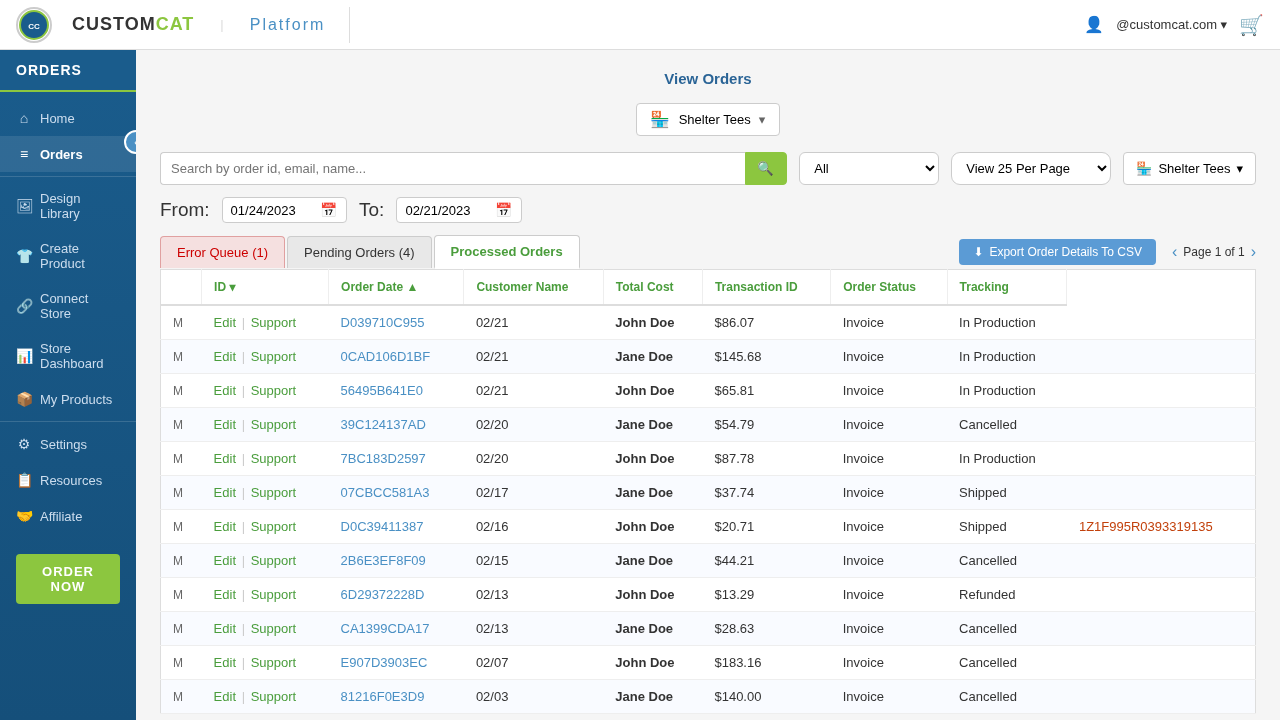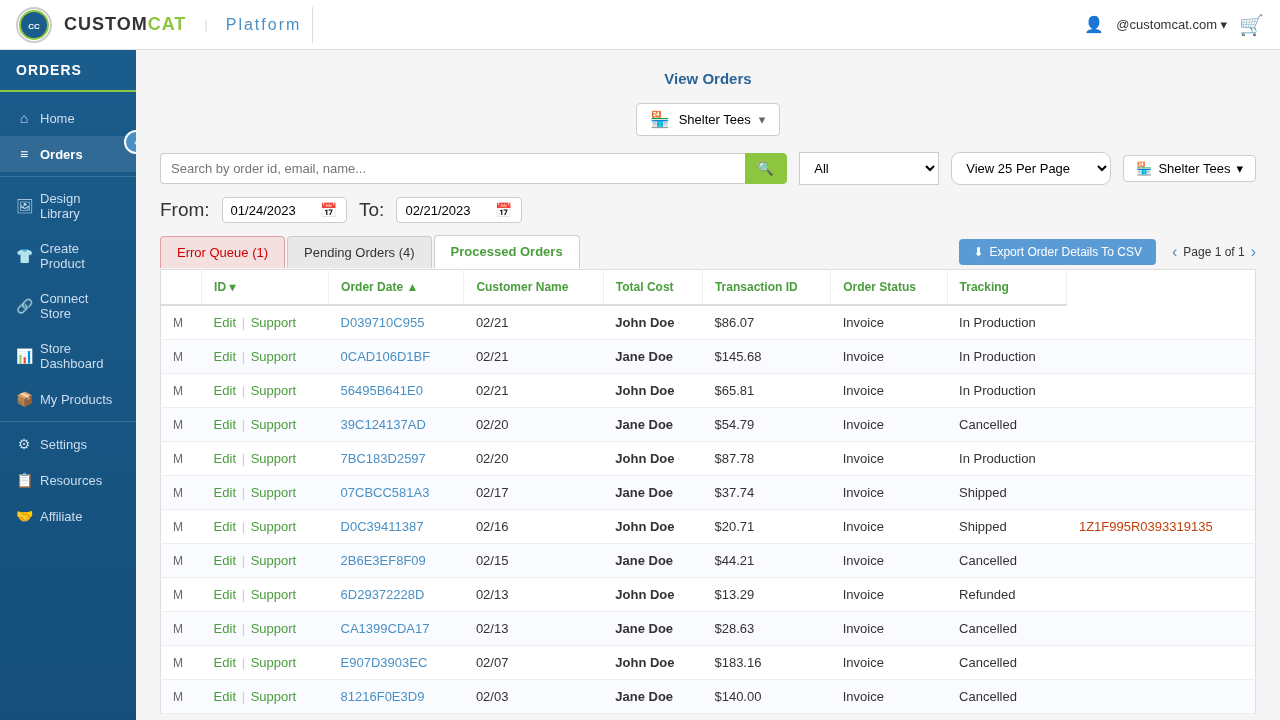"CC" .top-nav .logo-area { gap: 12px -> 20px; padding-right: 11px -> 24px }
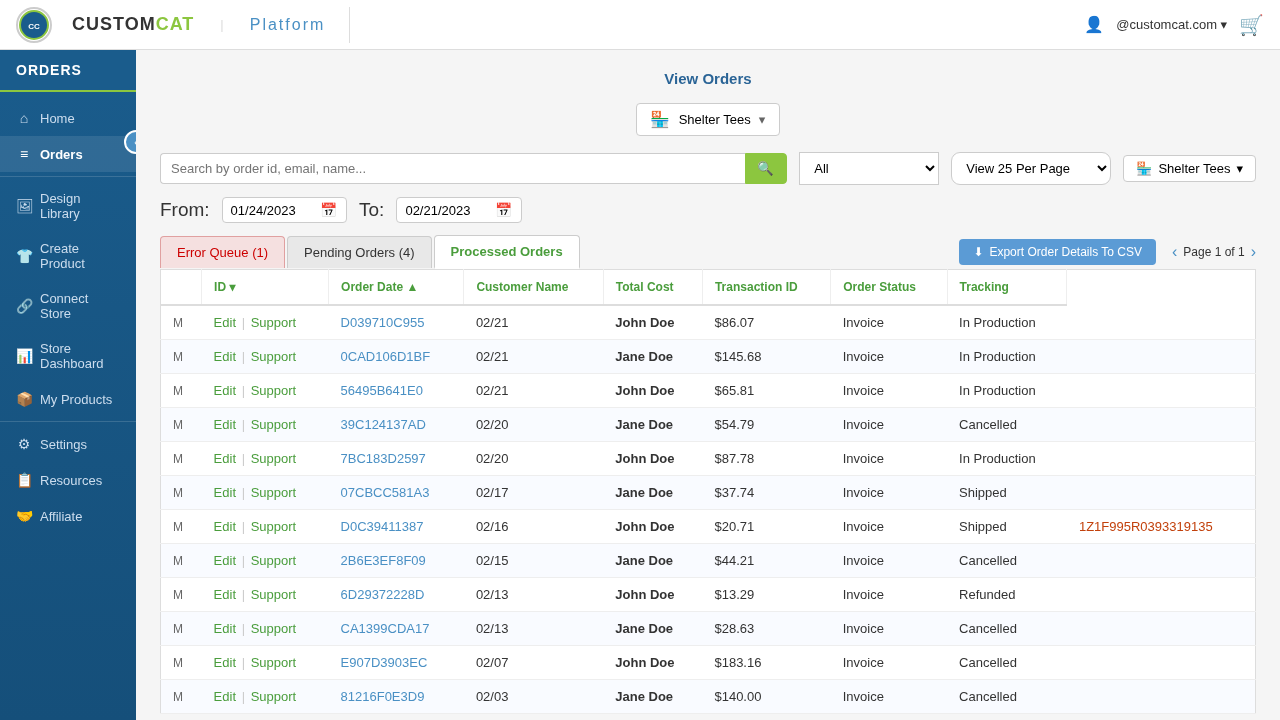"Search by order id, email," .filters-top-row { align-items: center -> none }
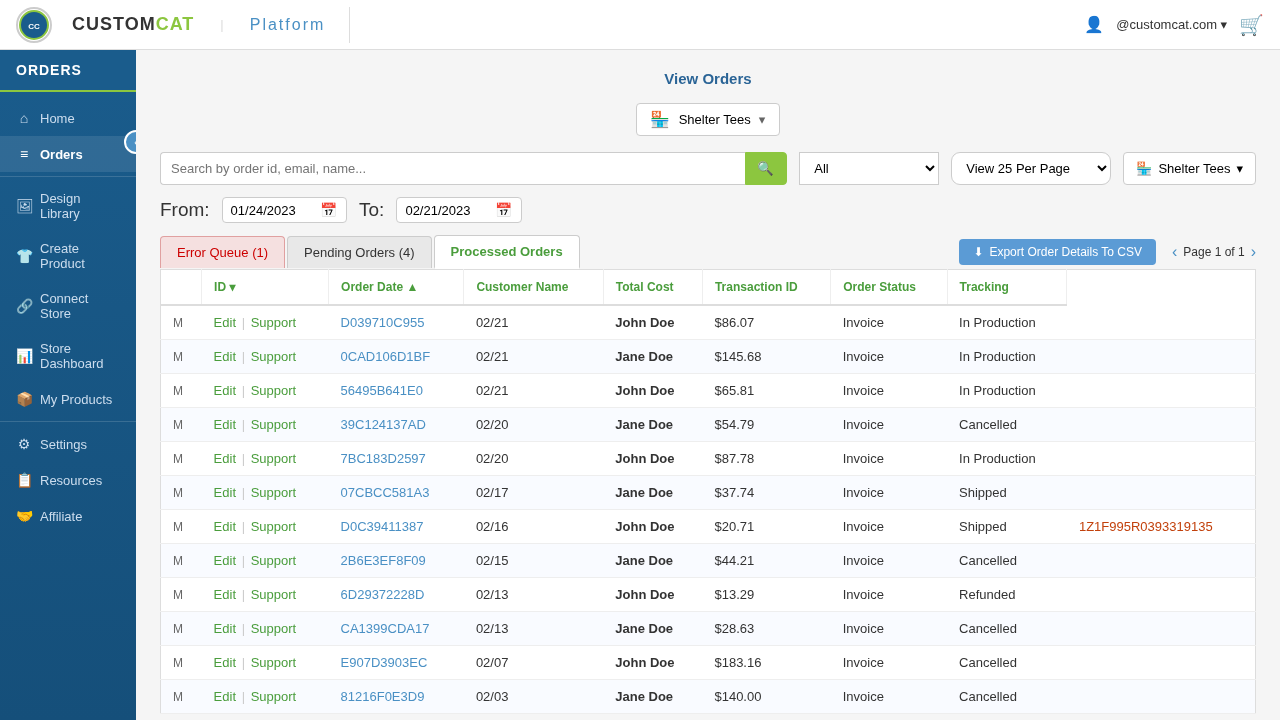"All" .filter-select { border-radius: 0 -> 6px }
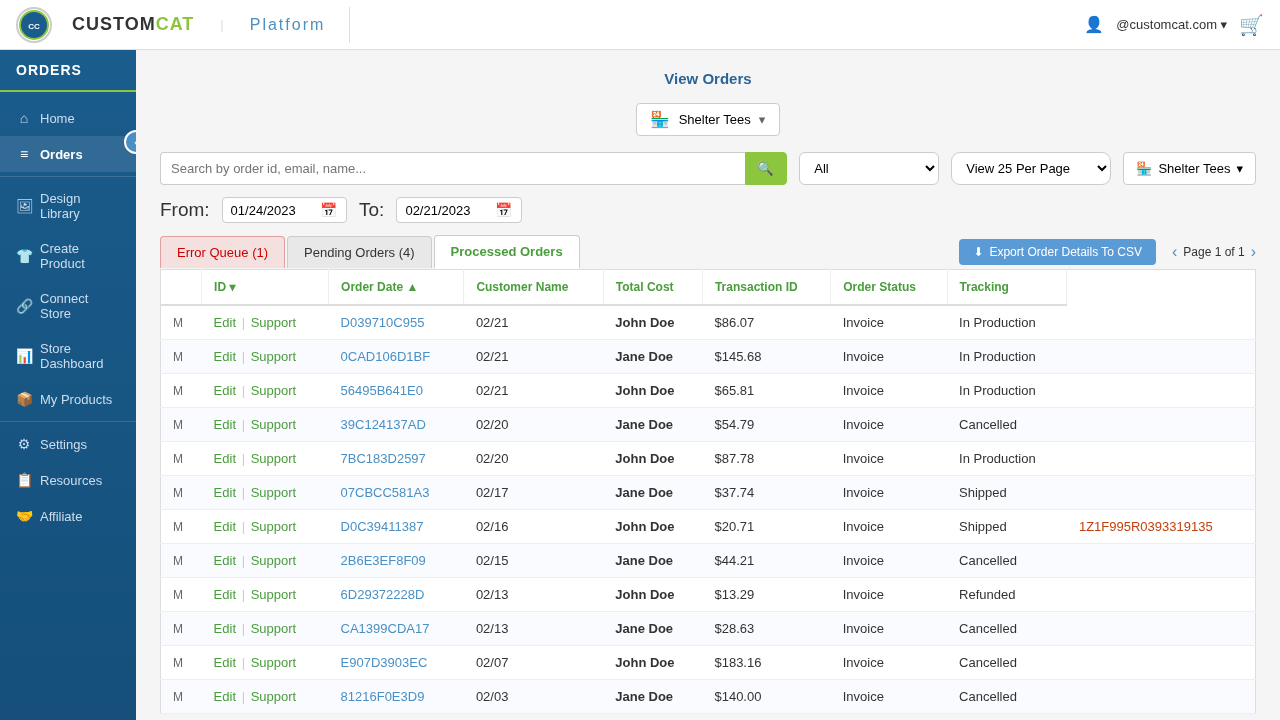"ORDER NOW" button.order-now-btn { html: none -> <button>ORDER NOW</button> }
